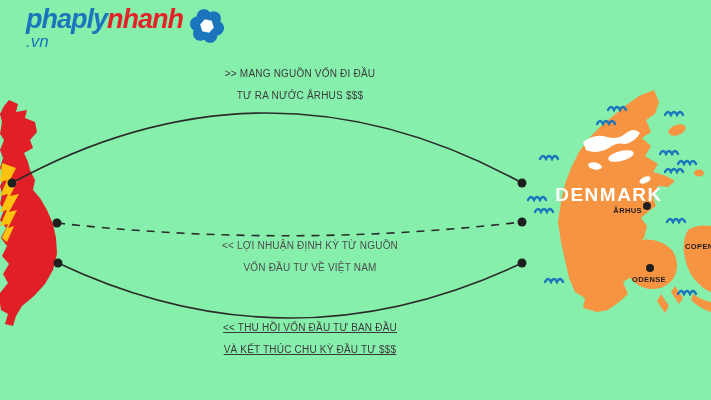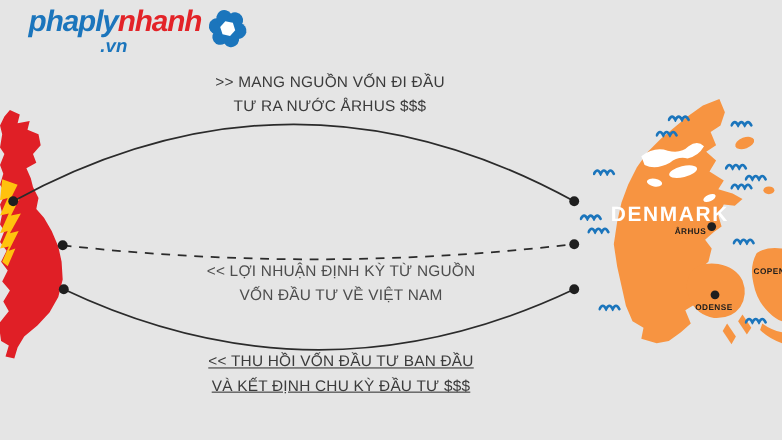"phaplynhanh" .stage { background: #e5e5e5 -> #86efac }
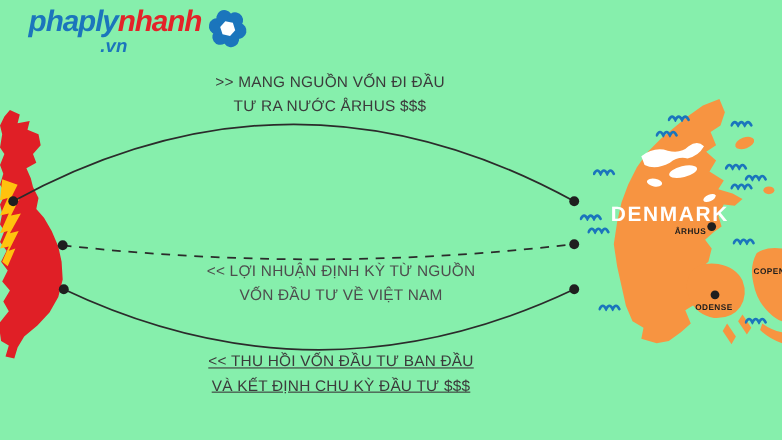".vn" .logo-tld { font-weight: bold -> normal; text-align: center -> left }
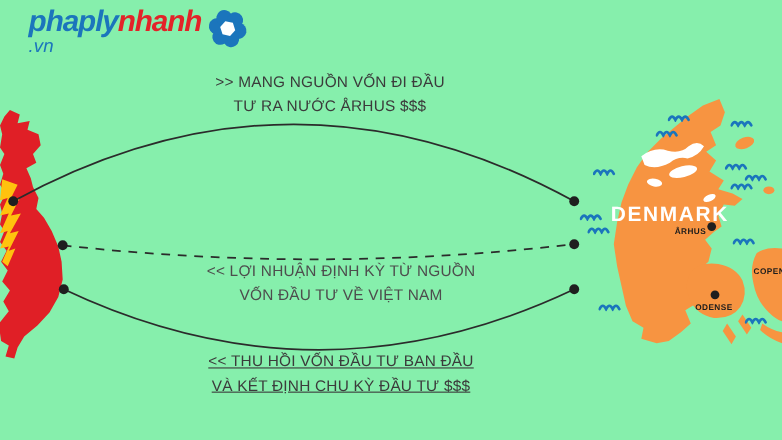">> MANG NGUỒN VỐN ĐI" .flow-label { font-size: 14px -> 10px }
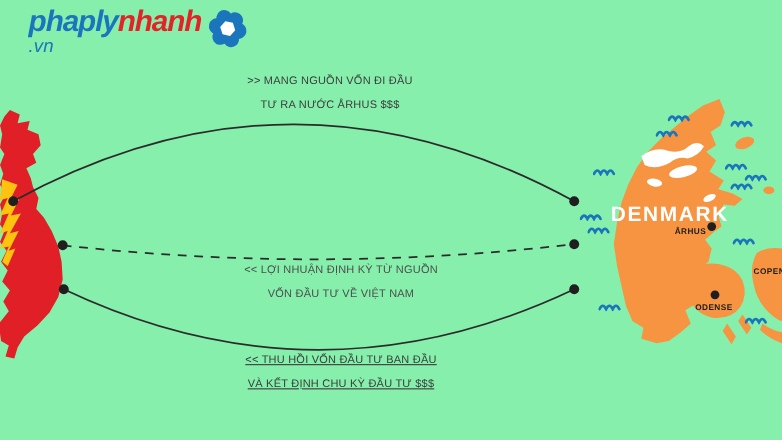"VÀ KẾT ĐỊNH CHU KỲ" div { text: ĐỊNH -> THÚC }
